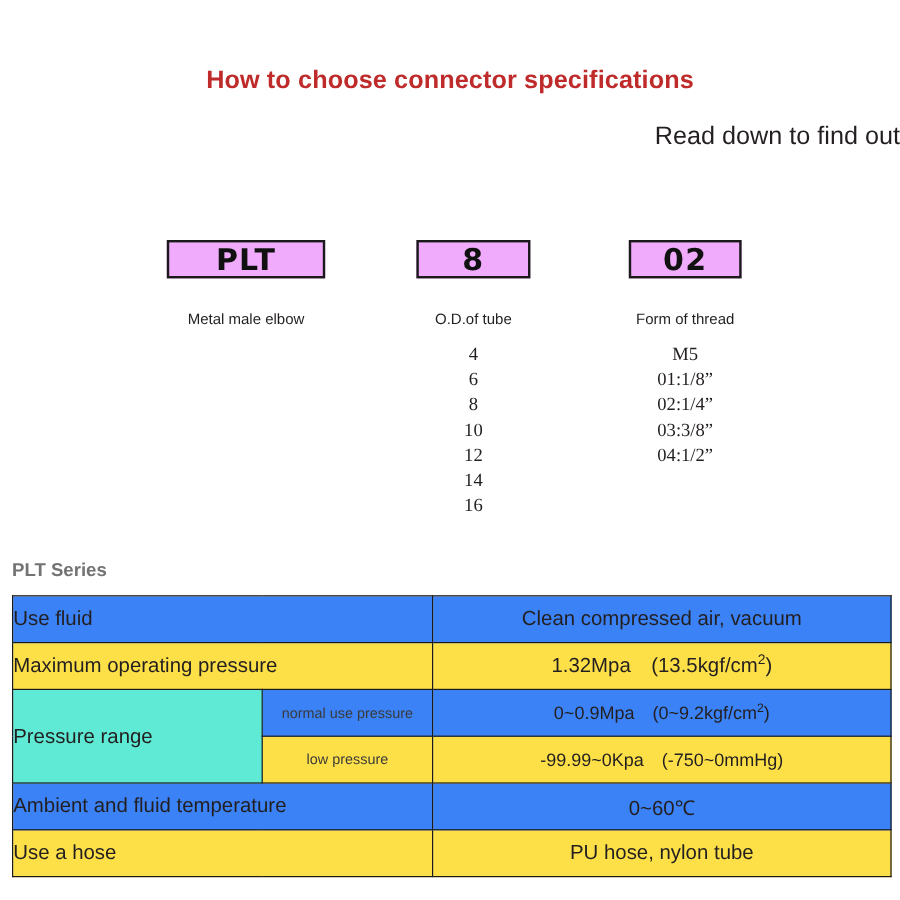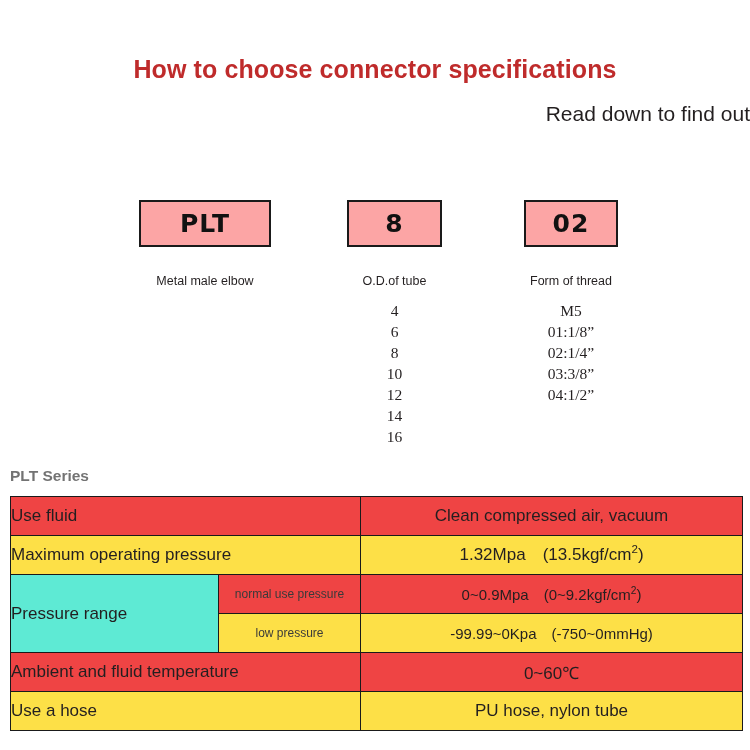"How to choose connector specifications" .page-title { font-size: 25px -> 21px }
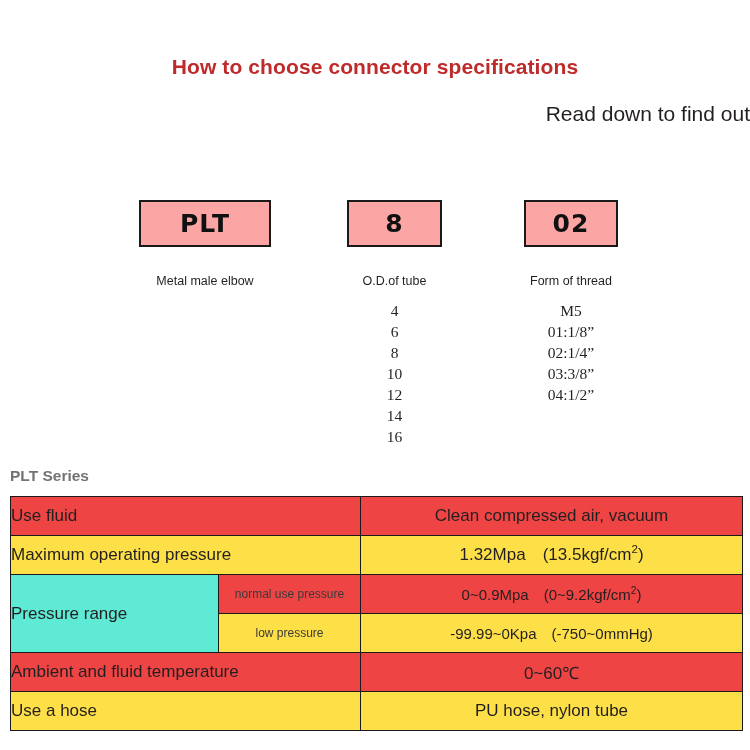"PLT" .code-box { background: #fca5a5 -> #f0abfc; height: 47px -> 32px }
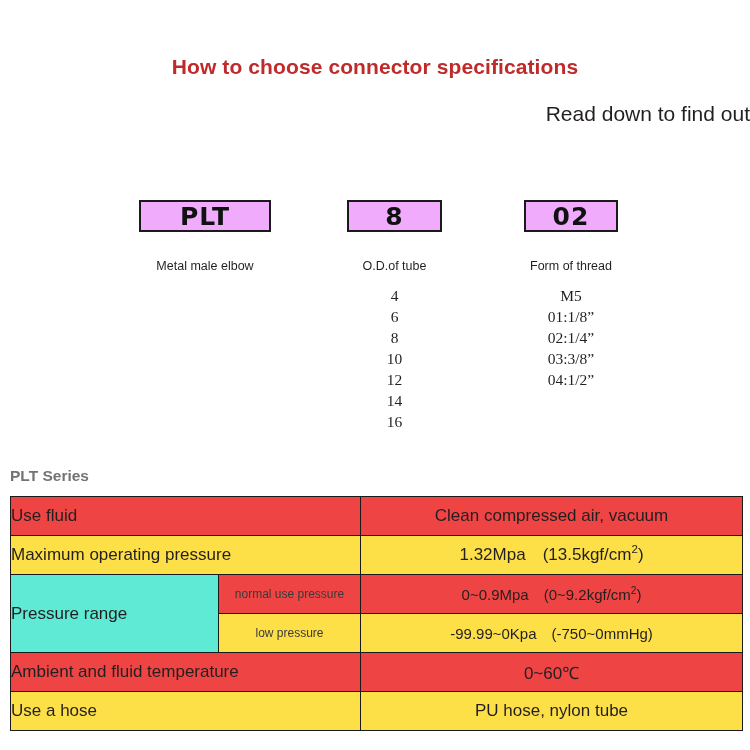"Use fluid" .row-shade td { background: #ef4444 -> #3b82f6 }
